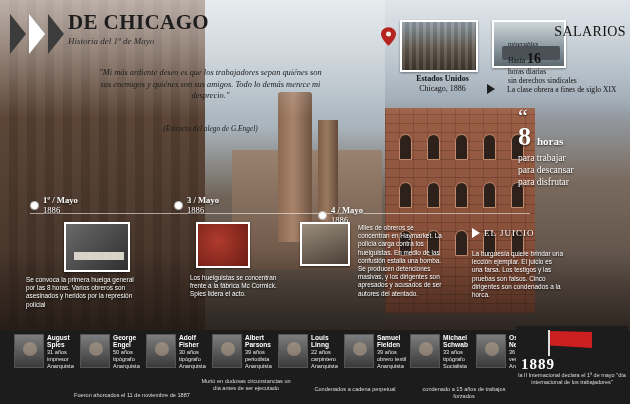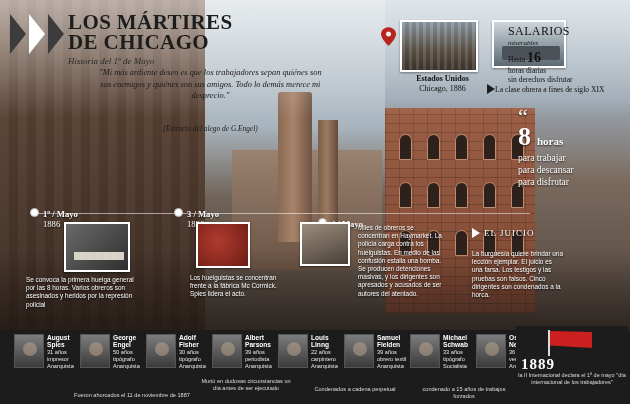"LOS MÁRTIRES" div.title-1 { html: <div>LOS MÁRTIRES</div> -> none }
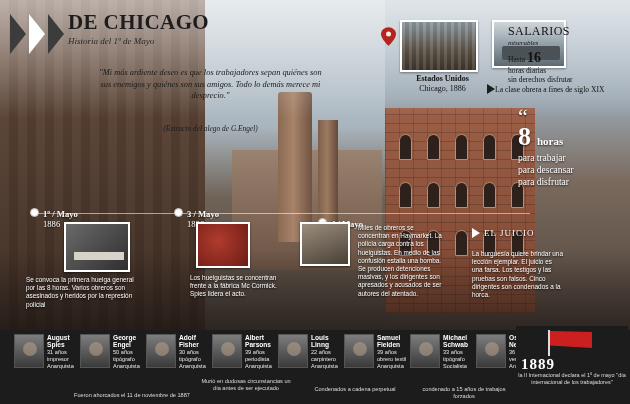"SALARIOS" .salarios .s1 { font-size: 12px -> 14px; text-align: none -> right }
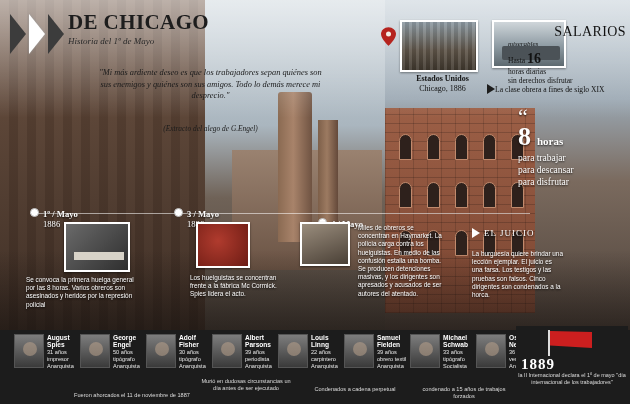"disfrutar" span { text: disfrutar -> sindicales }
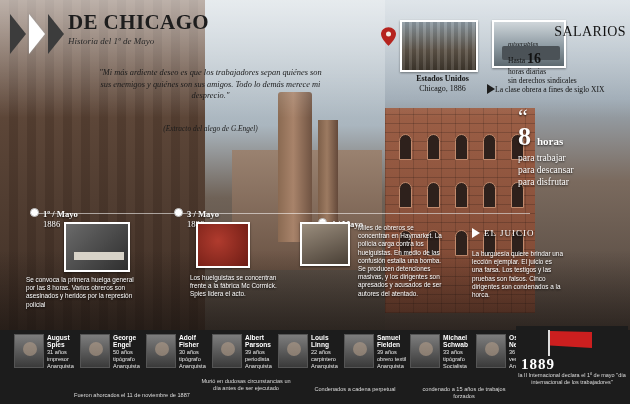"La clase obrera a fines" .arrow-line { gap: 0 -> 12px }
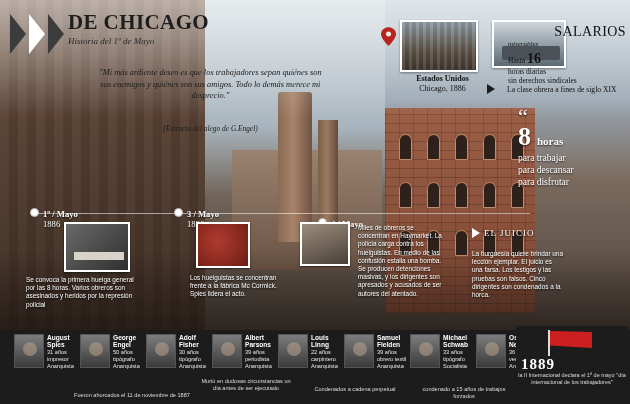"1º / Mayo" .node .lab { margin-top: 14px -> none }
